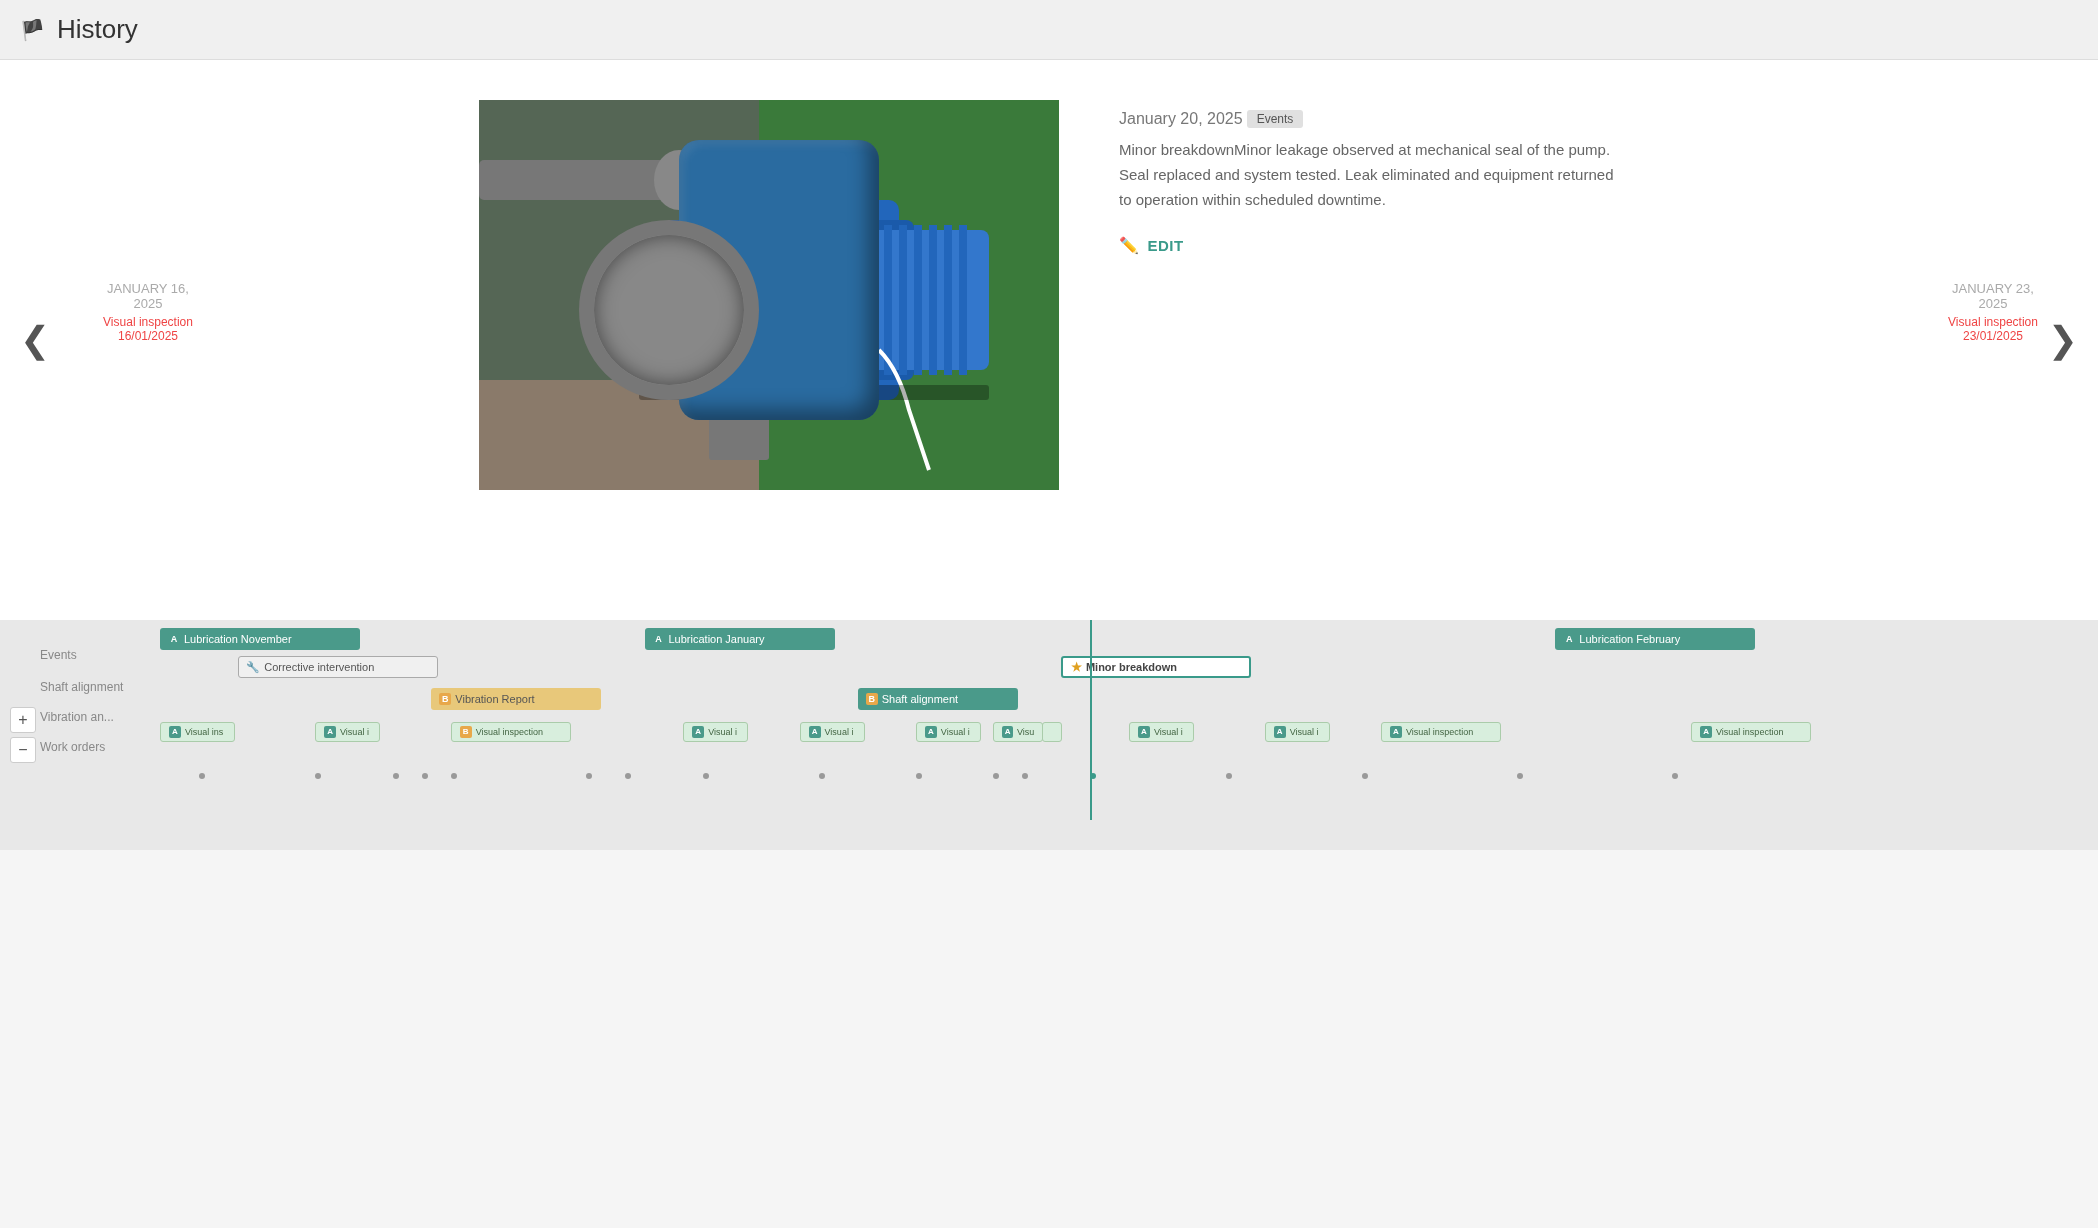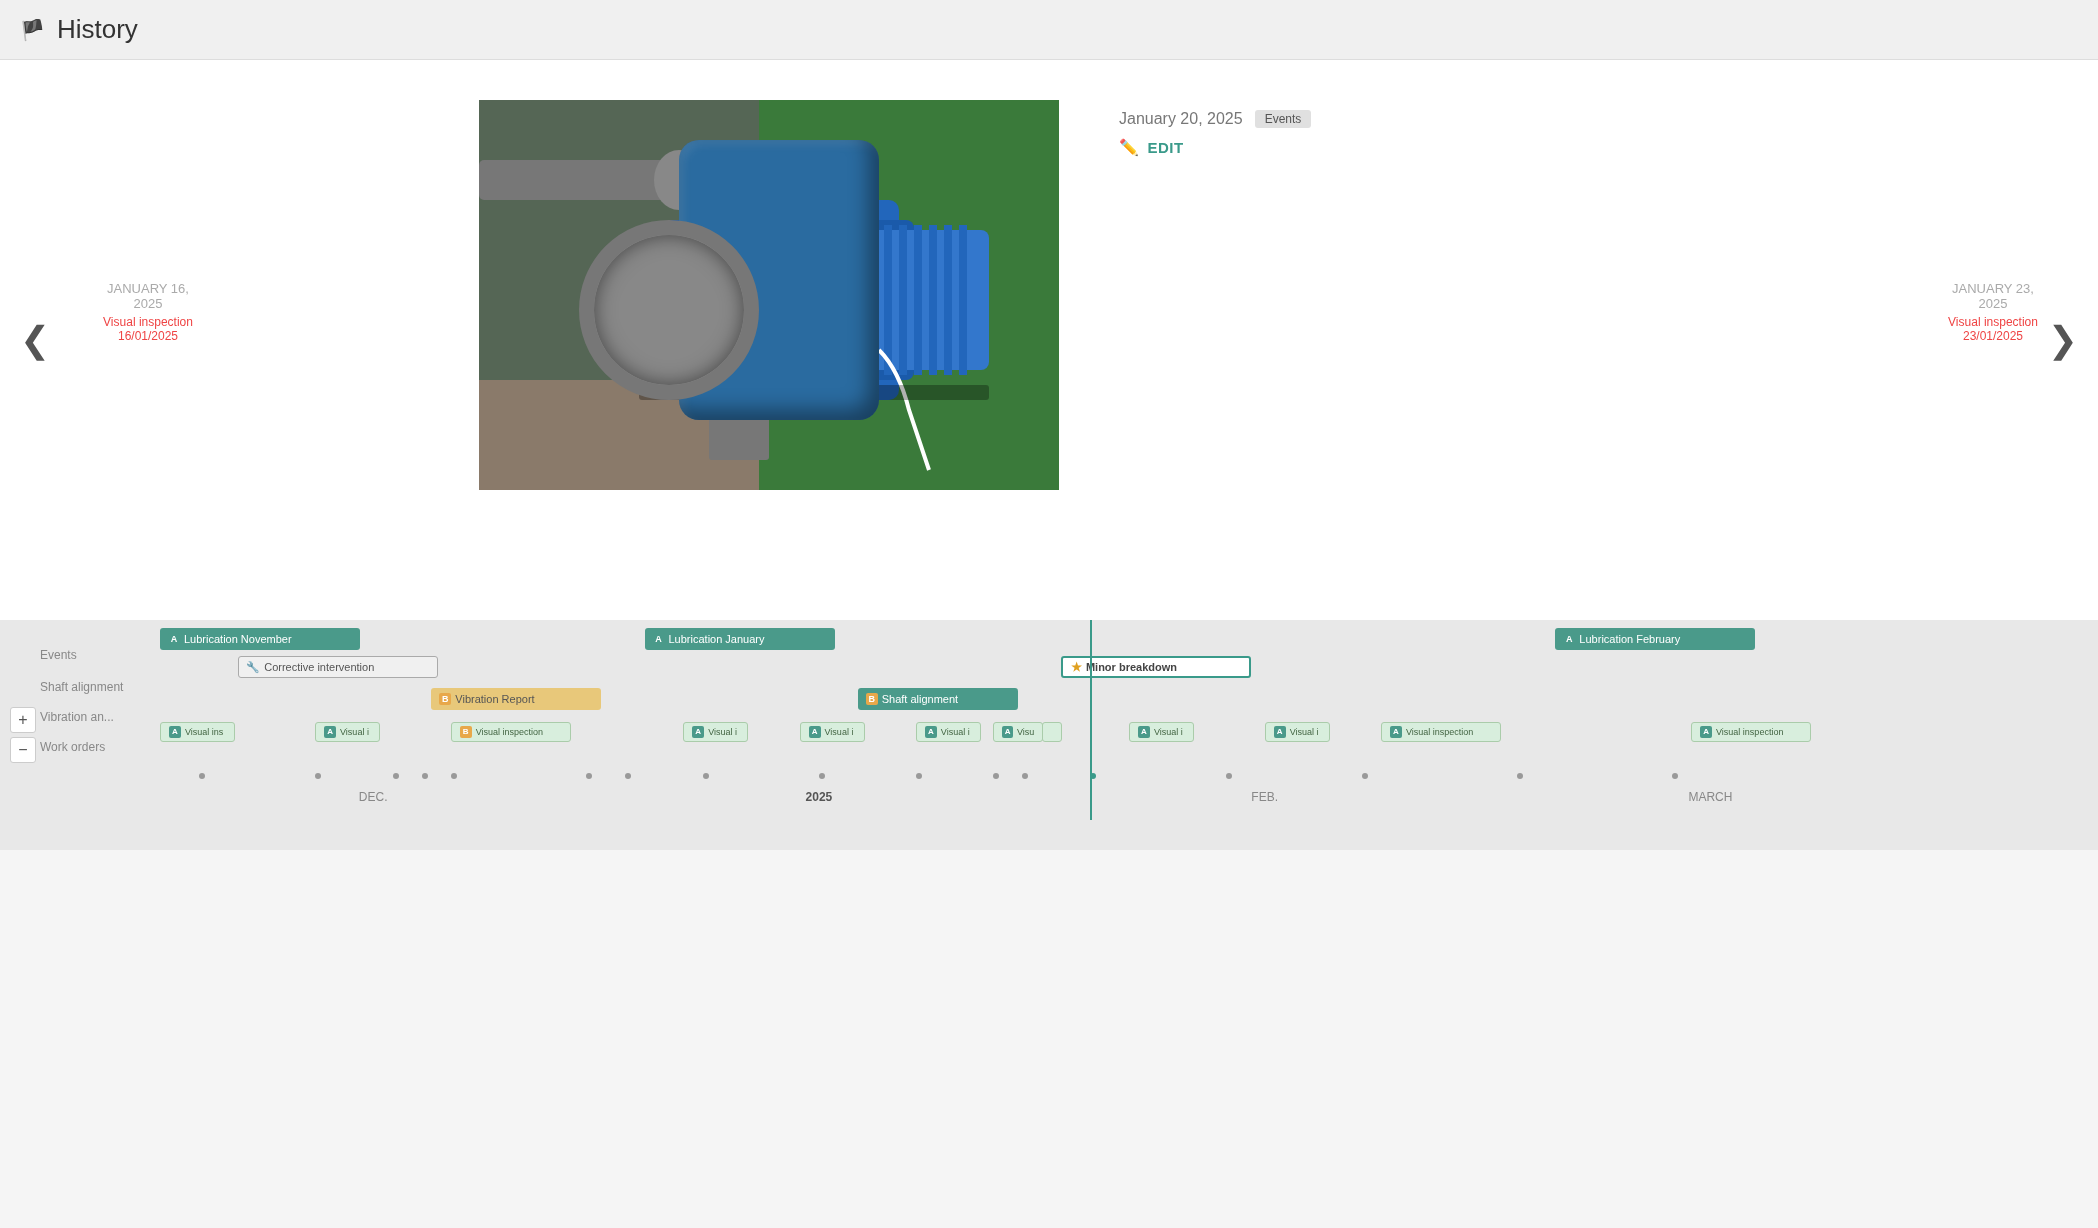"January 20, 2025" .event-date-row { gap: 12px -> 4px }
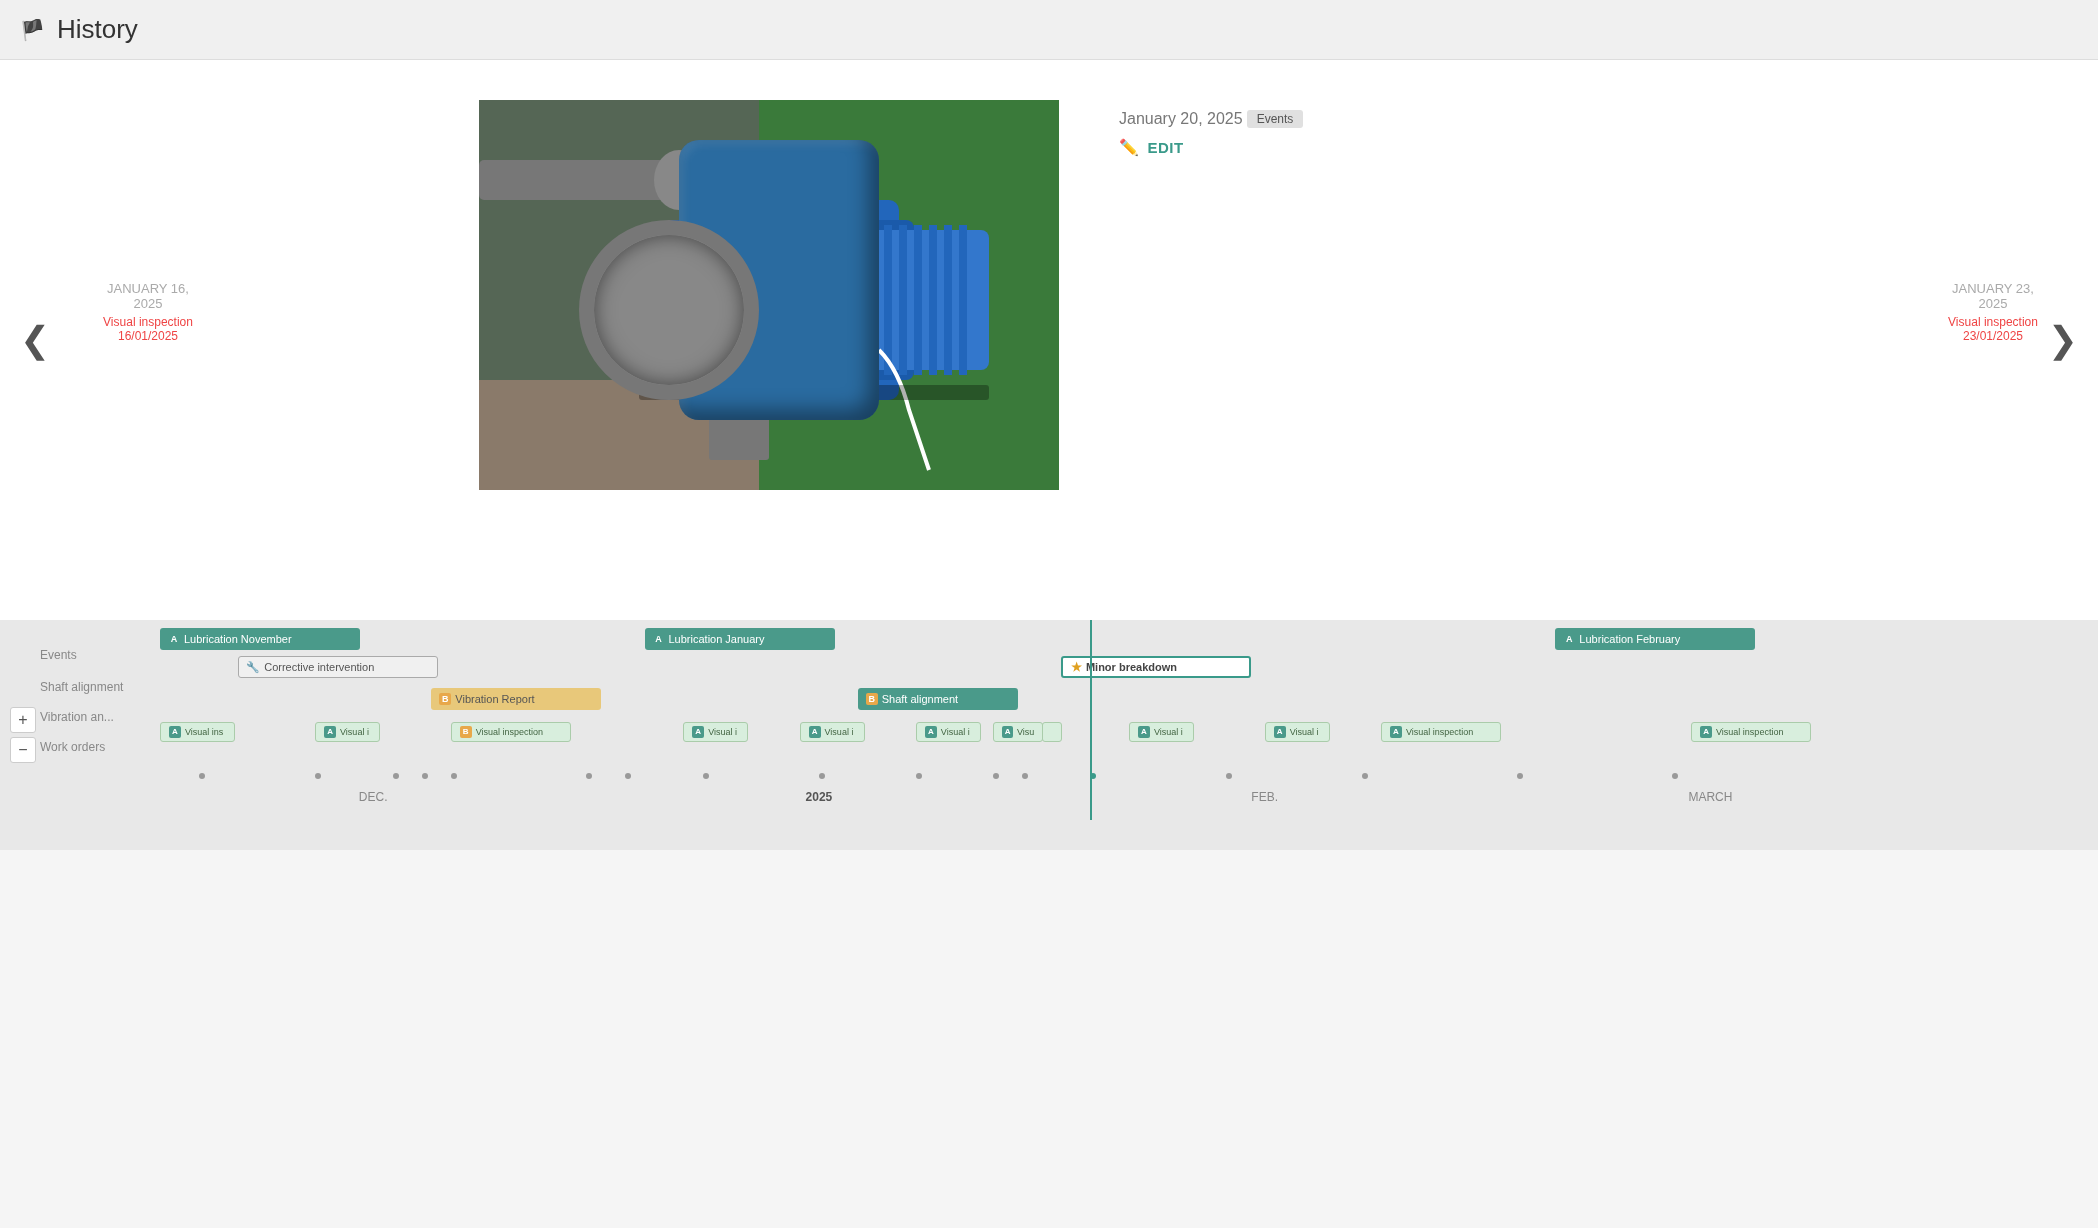"Minor breakdownMinor leakage observed at" div.event-description { html: none -> <div>Minor breakdownMinor leakage observed at mechanical seal of the pump. Seal replaced and system tested. Leak eliminated and equipment returned to operation within scheduled downtime.</div> }
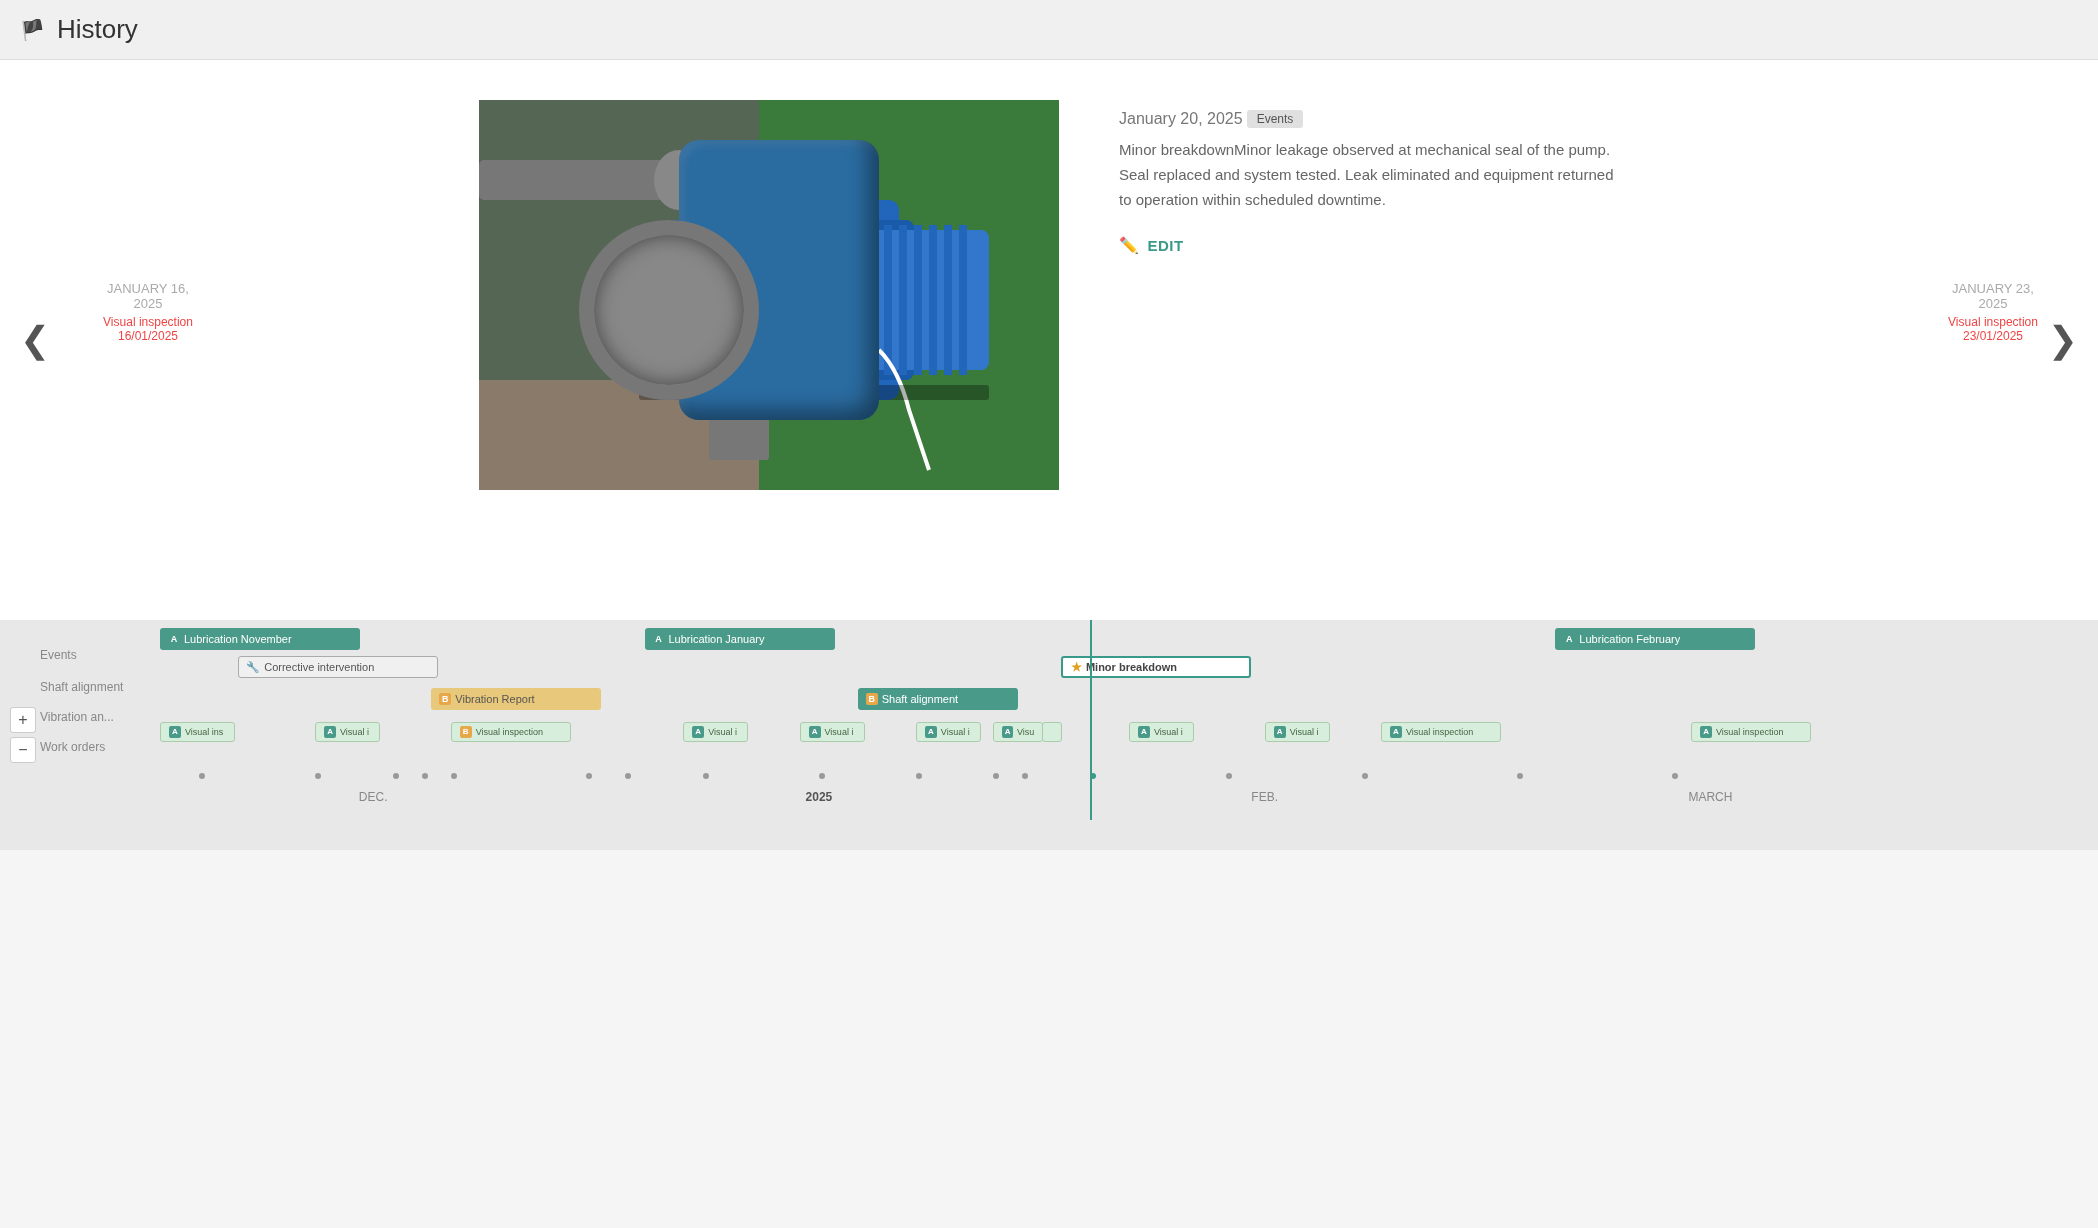"DEC." div { html: <div> <span>DEC.</span> <span>2025</span> <span>FEB.</span> <span>MARCH</span> </div> -> none }
